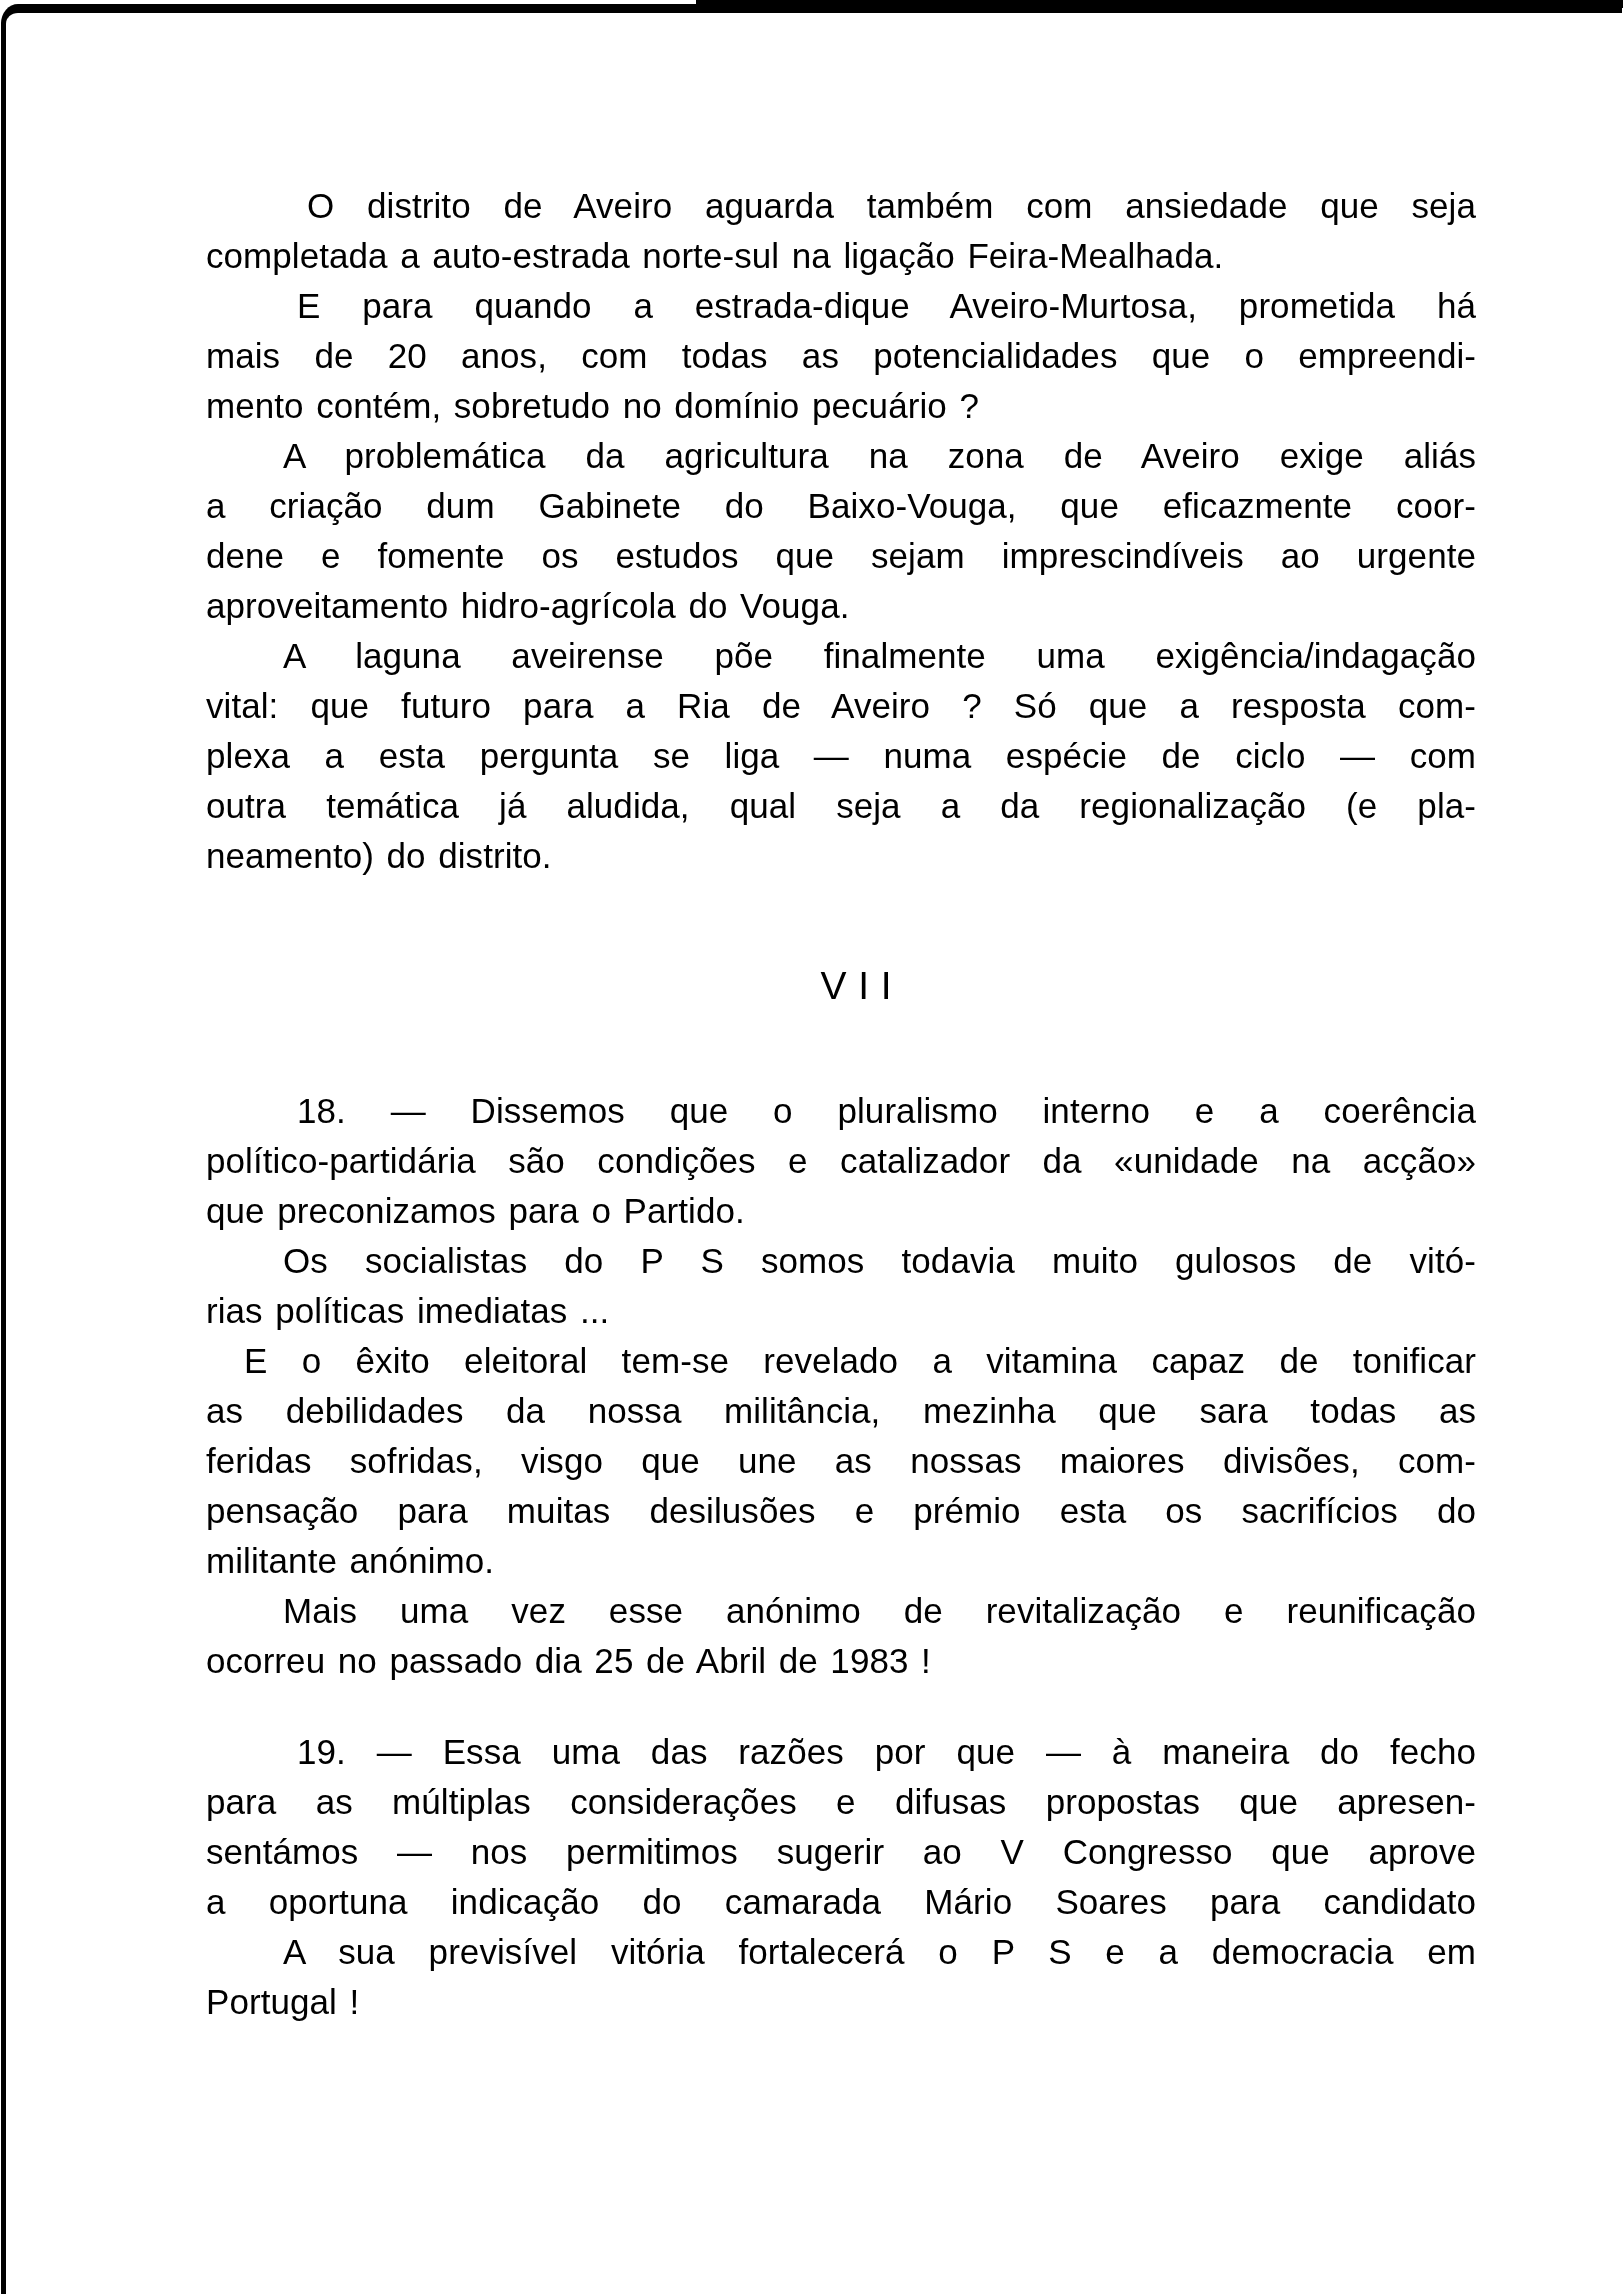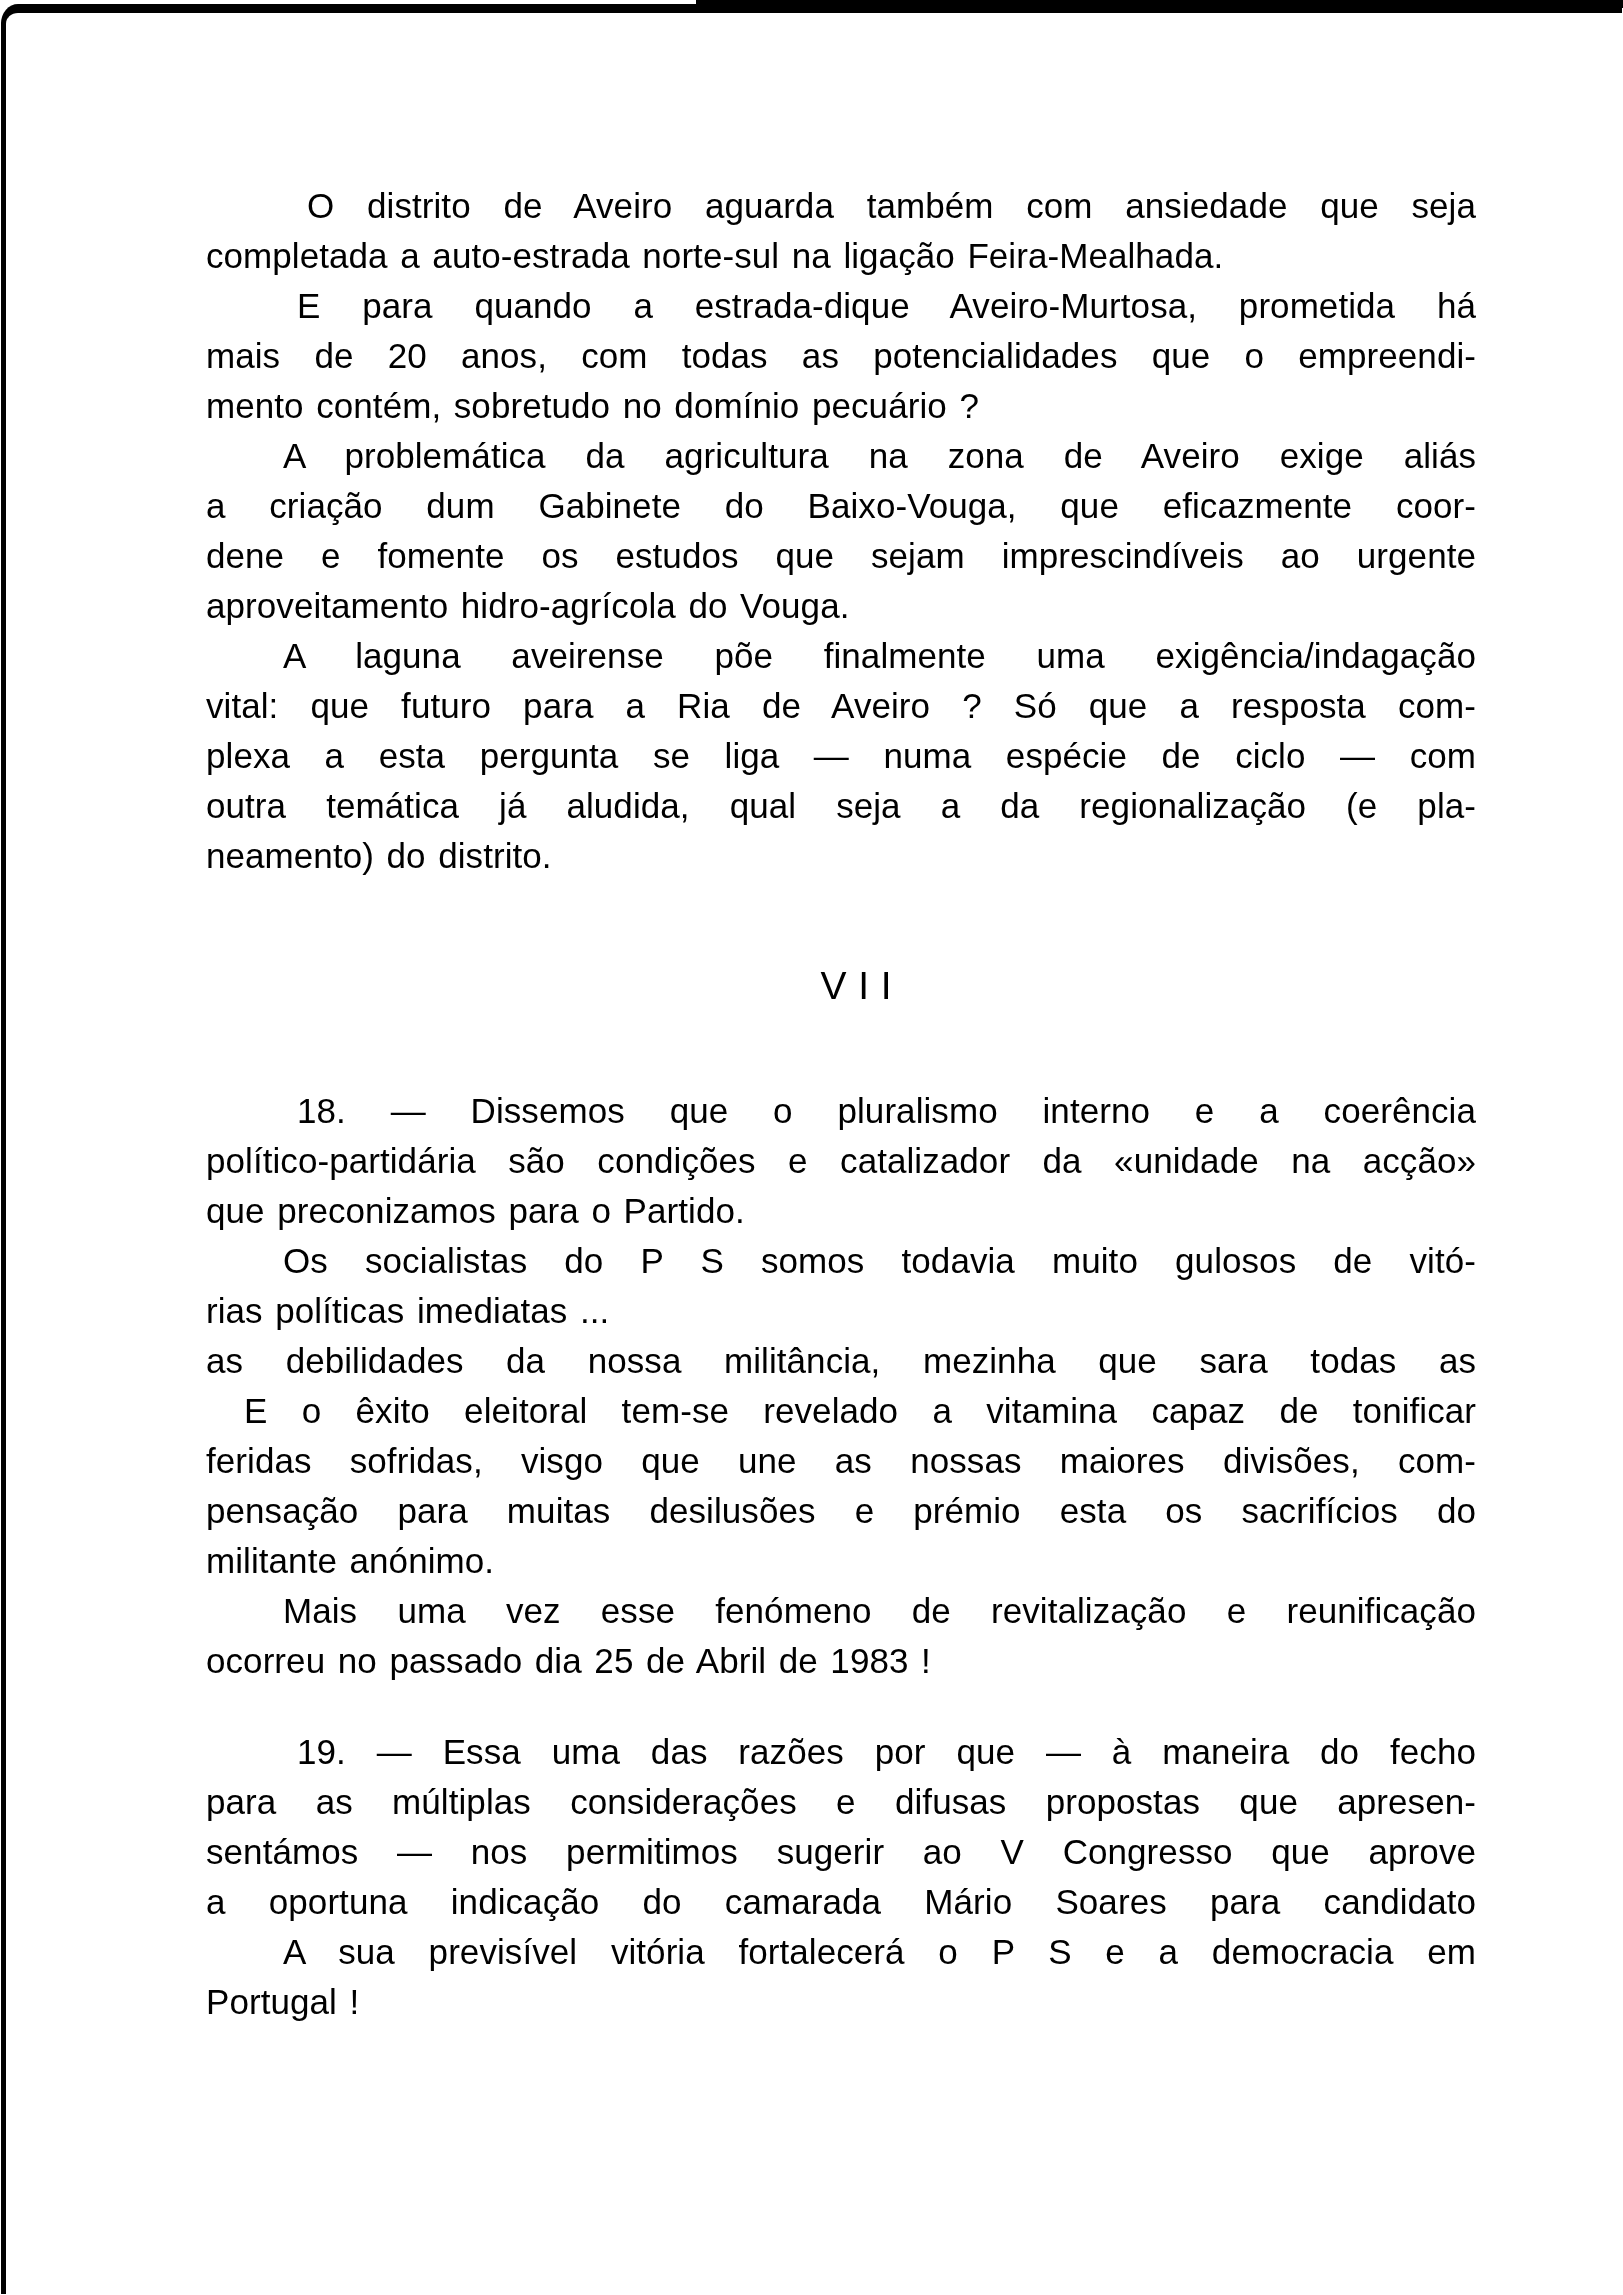"as debilidades da nossa militância," span.line { order: before "E o êxito eleitoral tem-se" -> after "E o êxito eleitoral tem-se" }
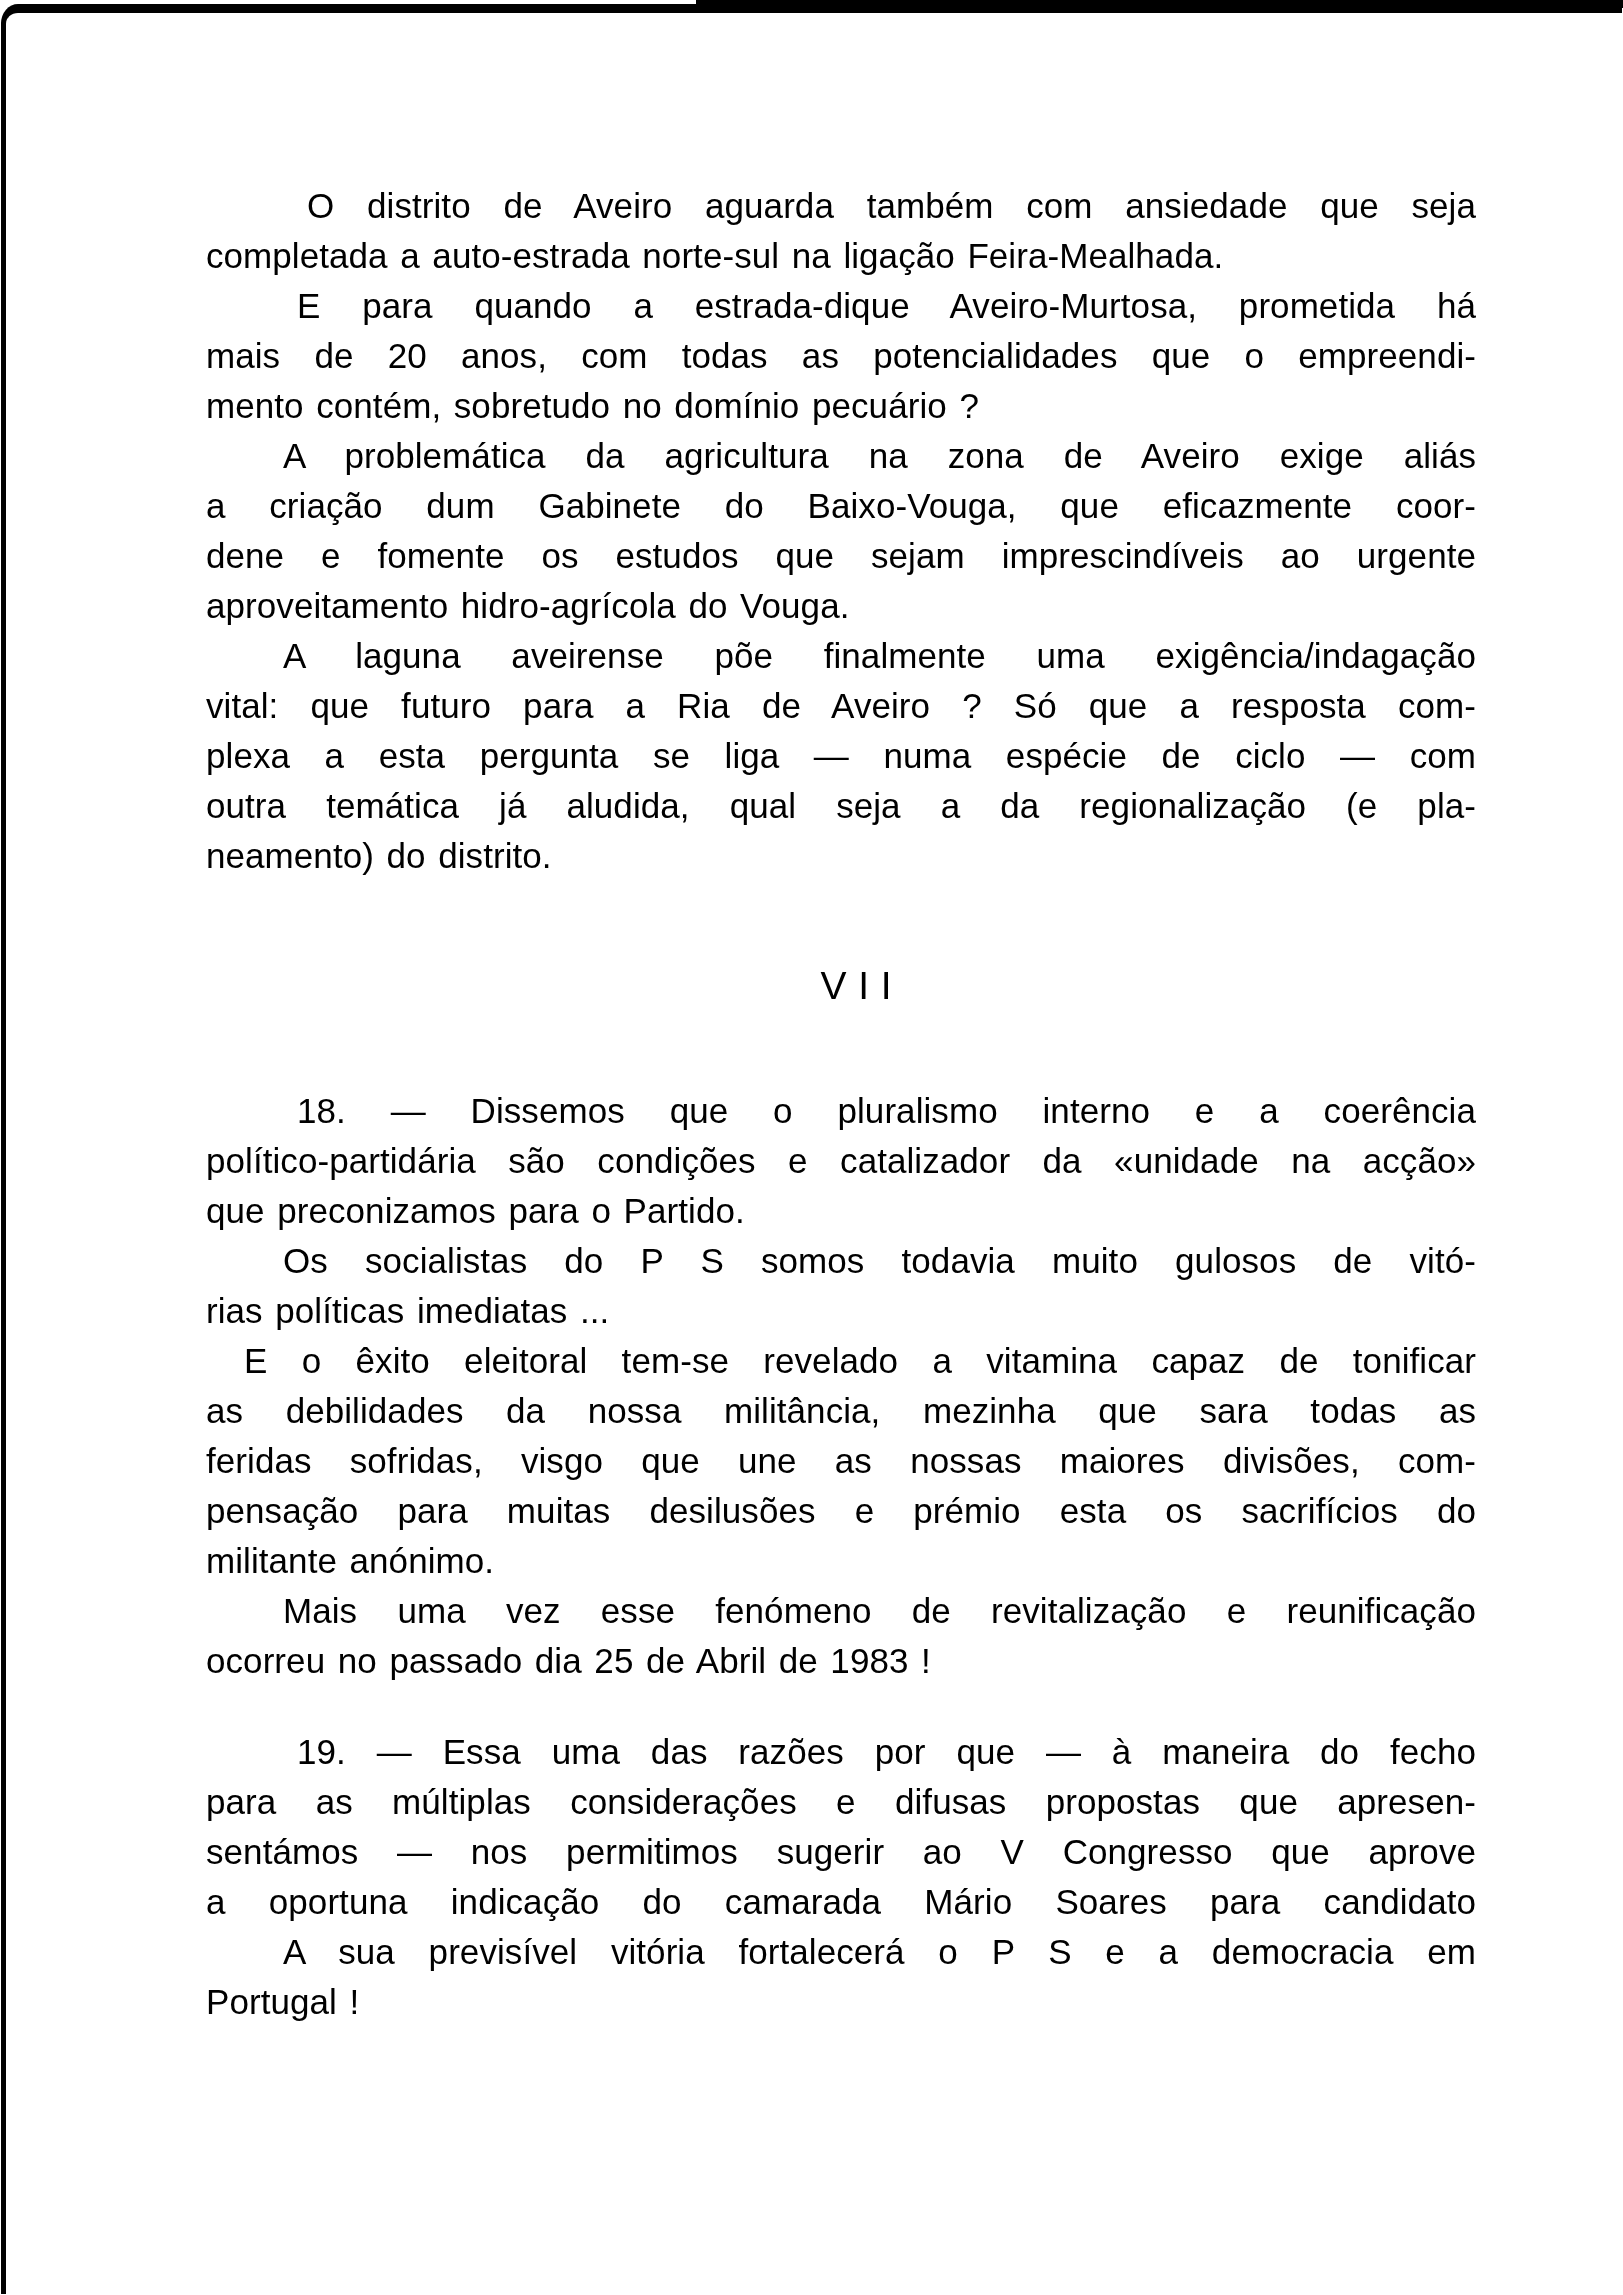"Mais uma vez esse fenómeno" span.line { text: fenómeno -> anónimo }
